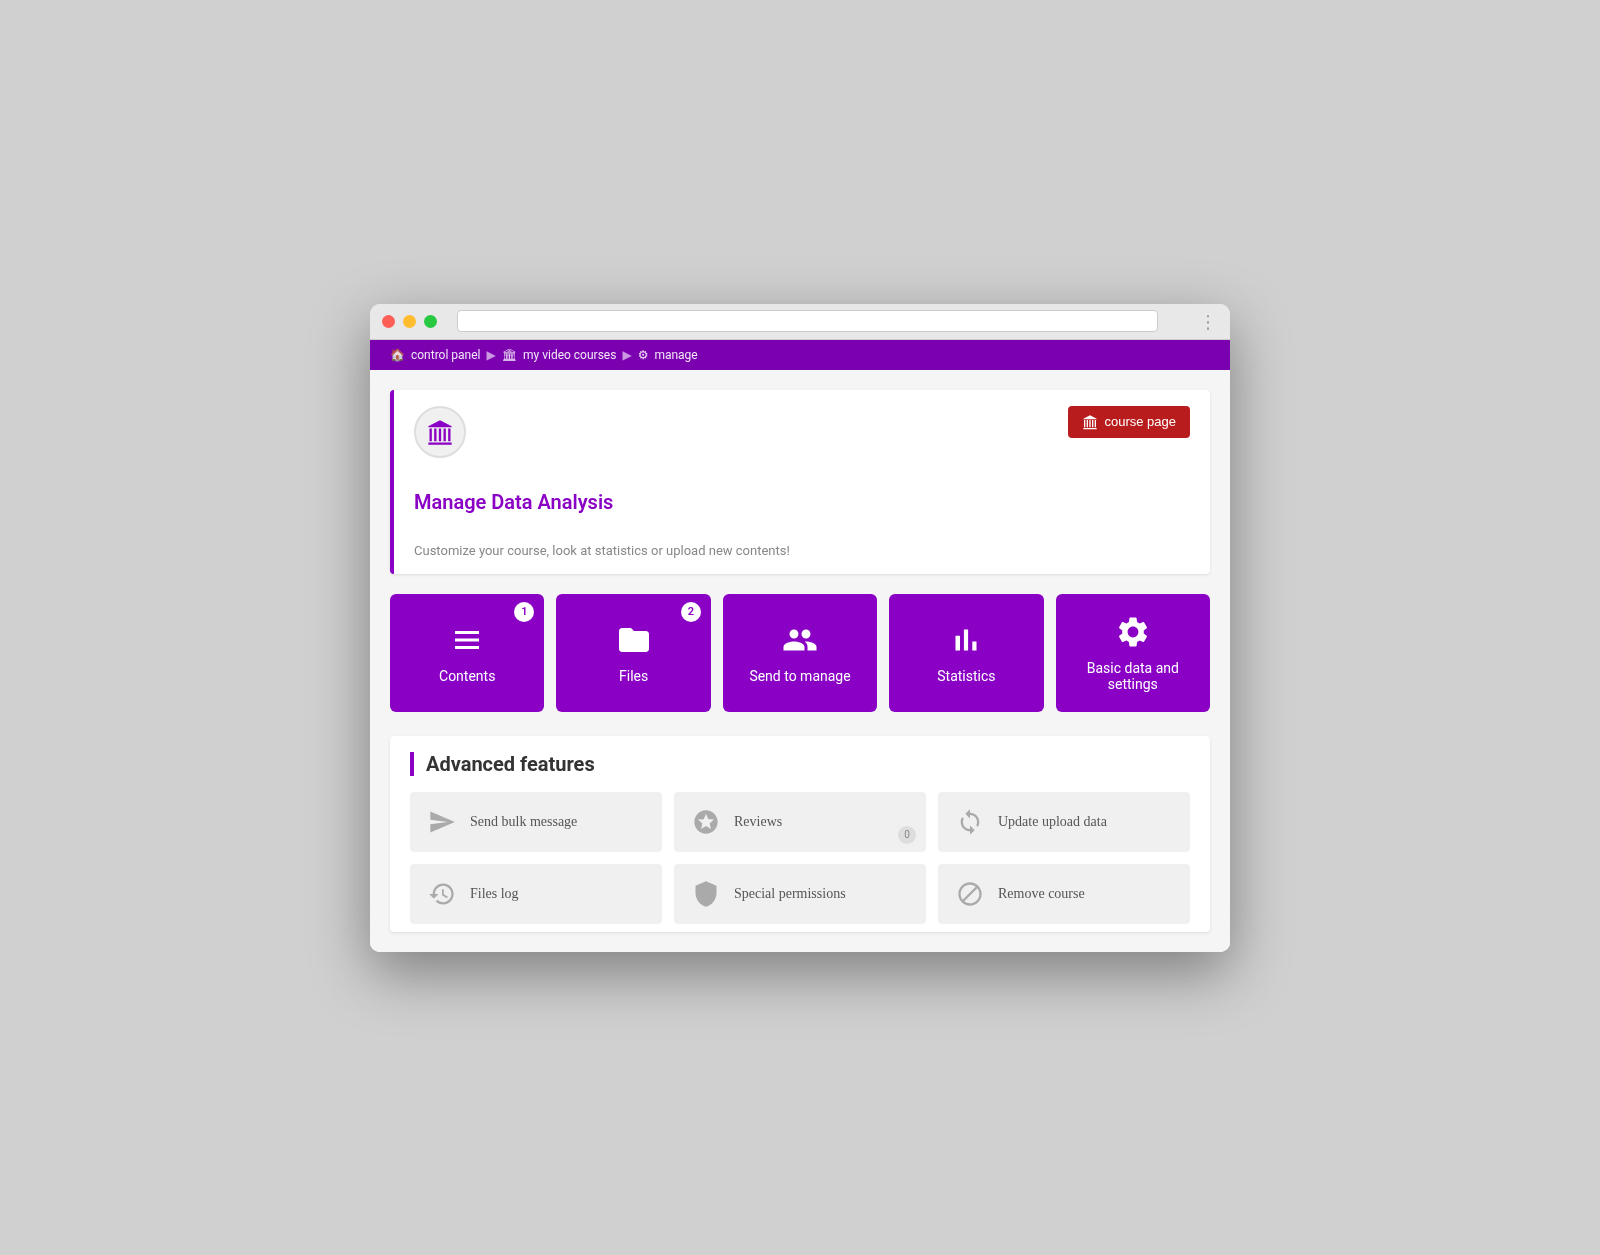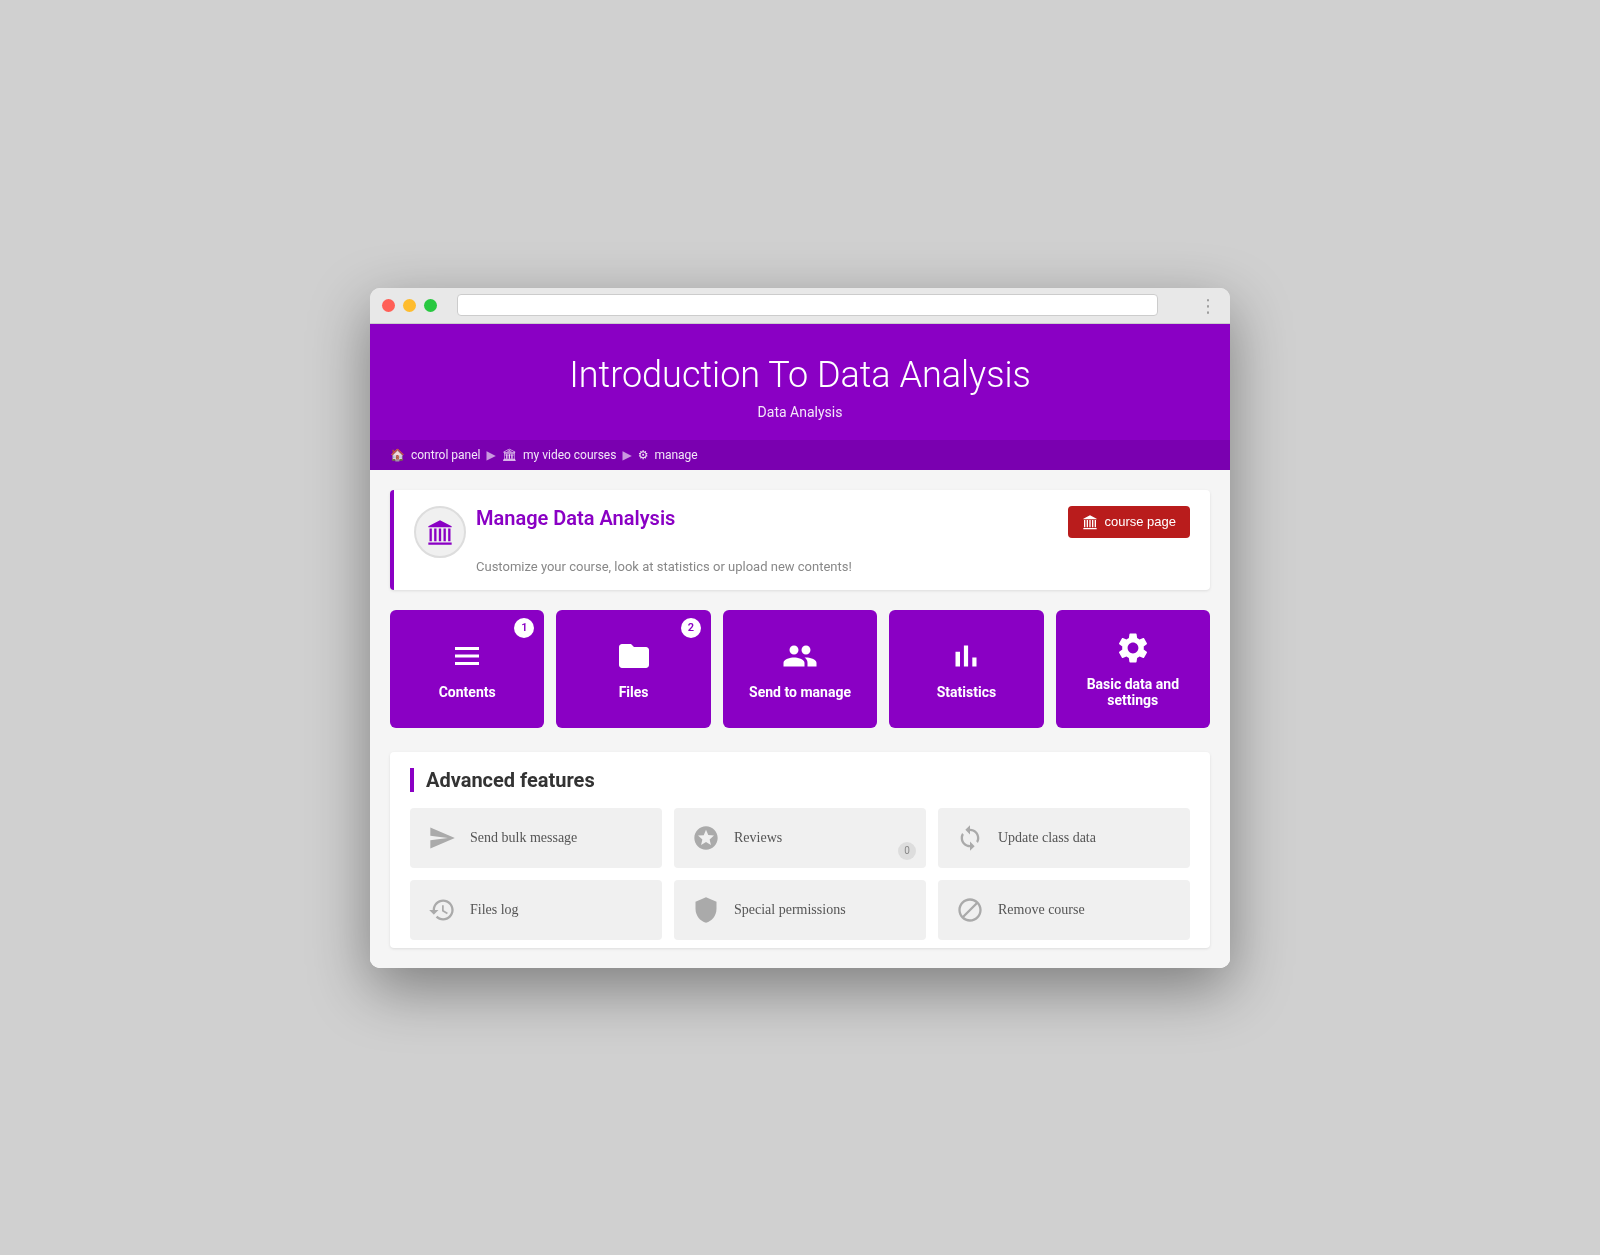"Introduction To Data Analysis" div.course-header { html: <div> <h1>Introduction To Data Analysis</h1> <div>Data Analysis</div> </div> -> none }
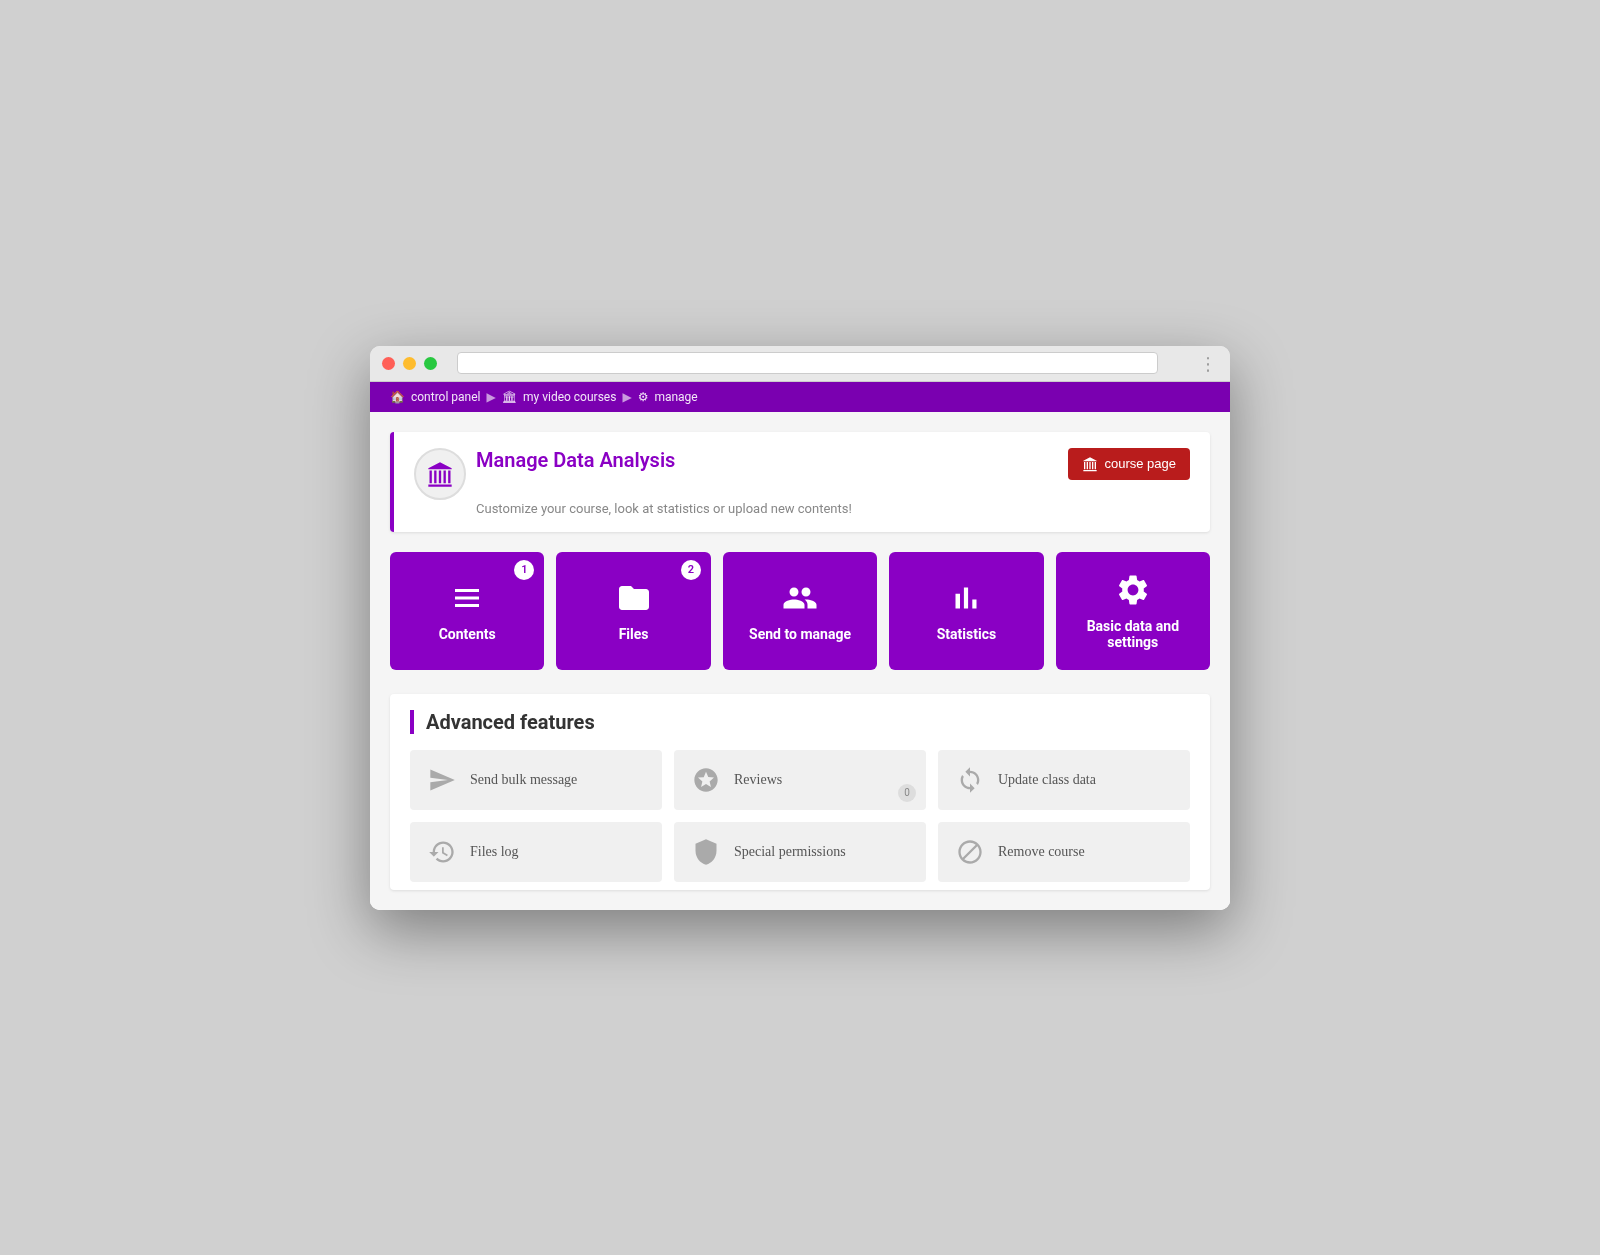"Manage Data Analysis" .manage-info { flex-direction: none -> column; gap: 10px -> 32px }
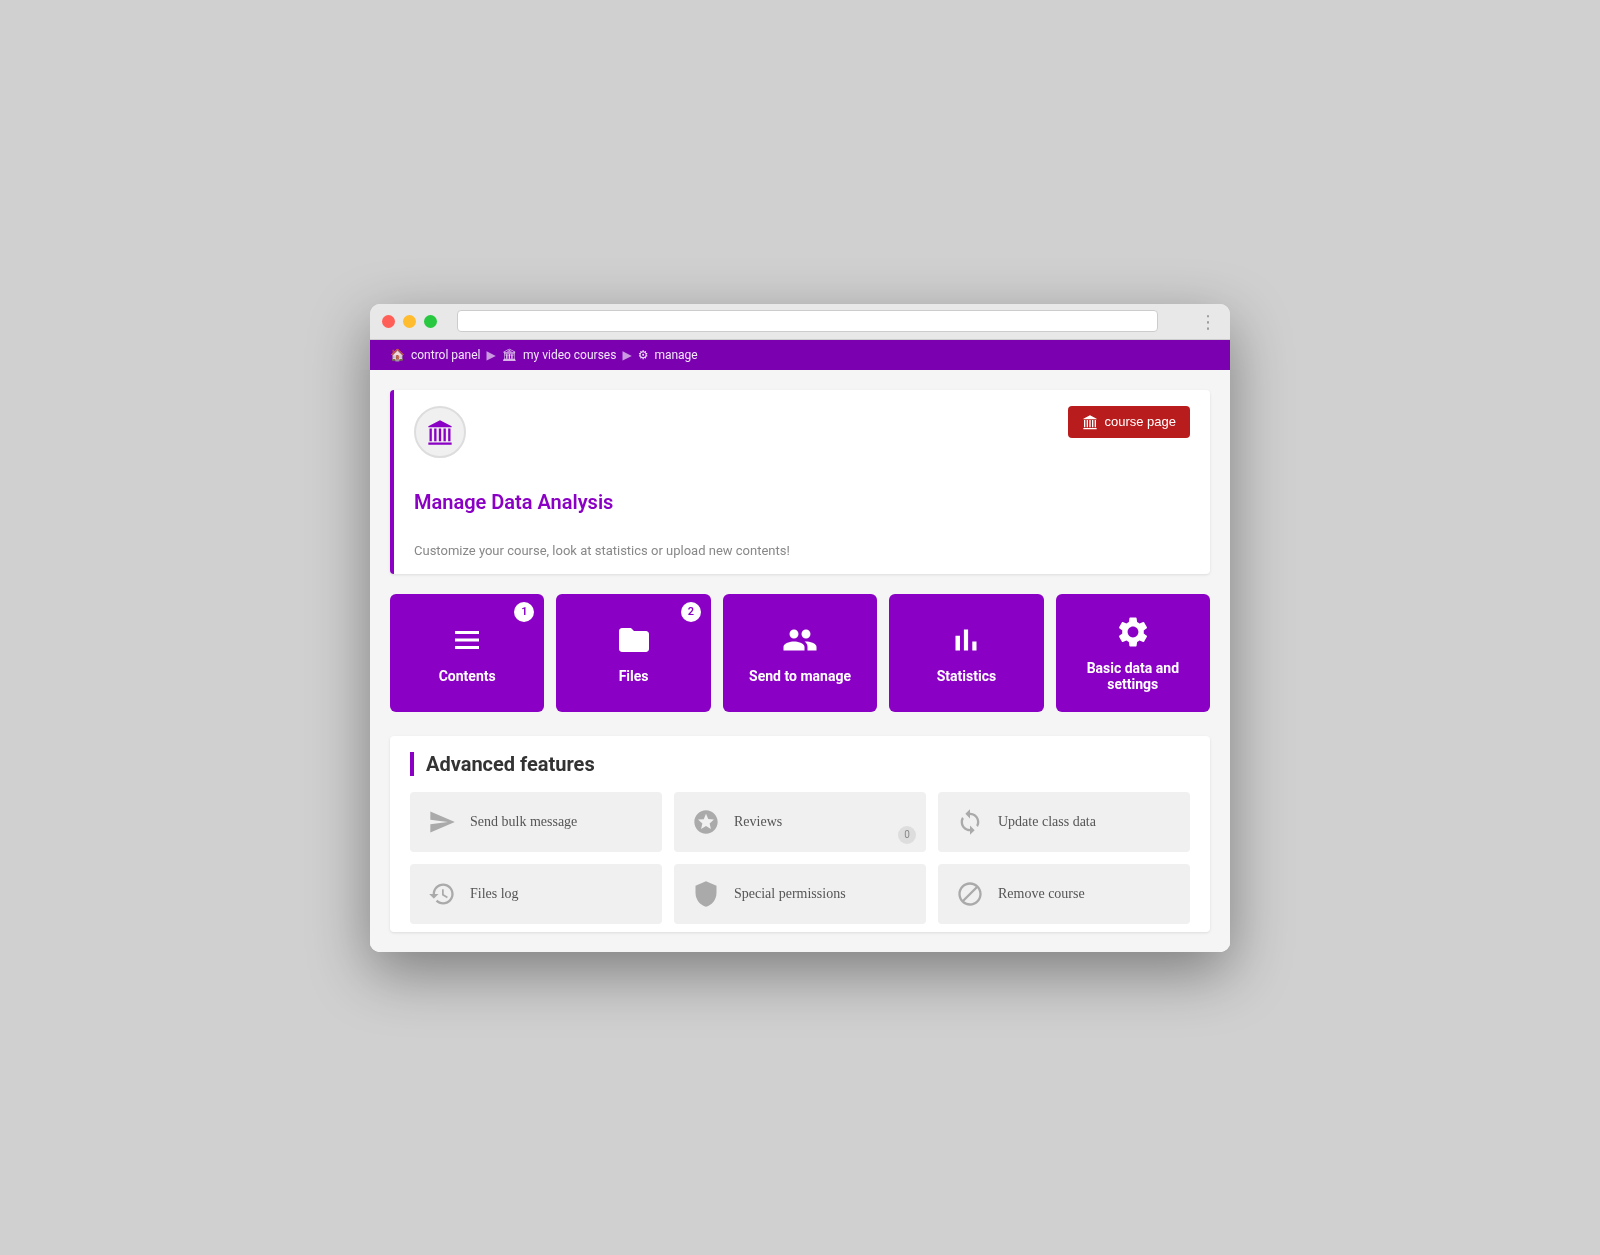"Contents" .tile-label { font-weight: 700 -> 400 }
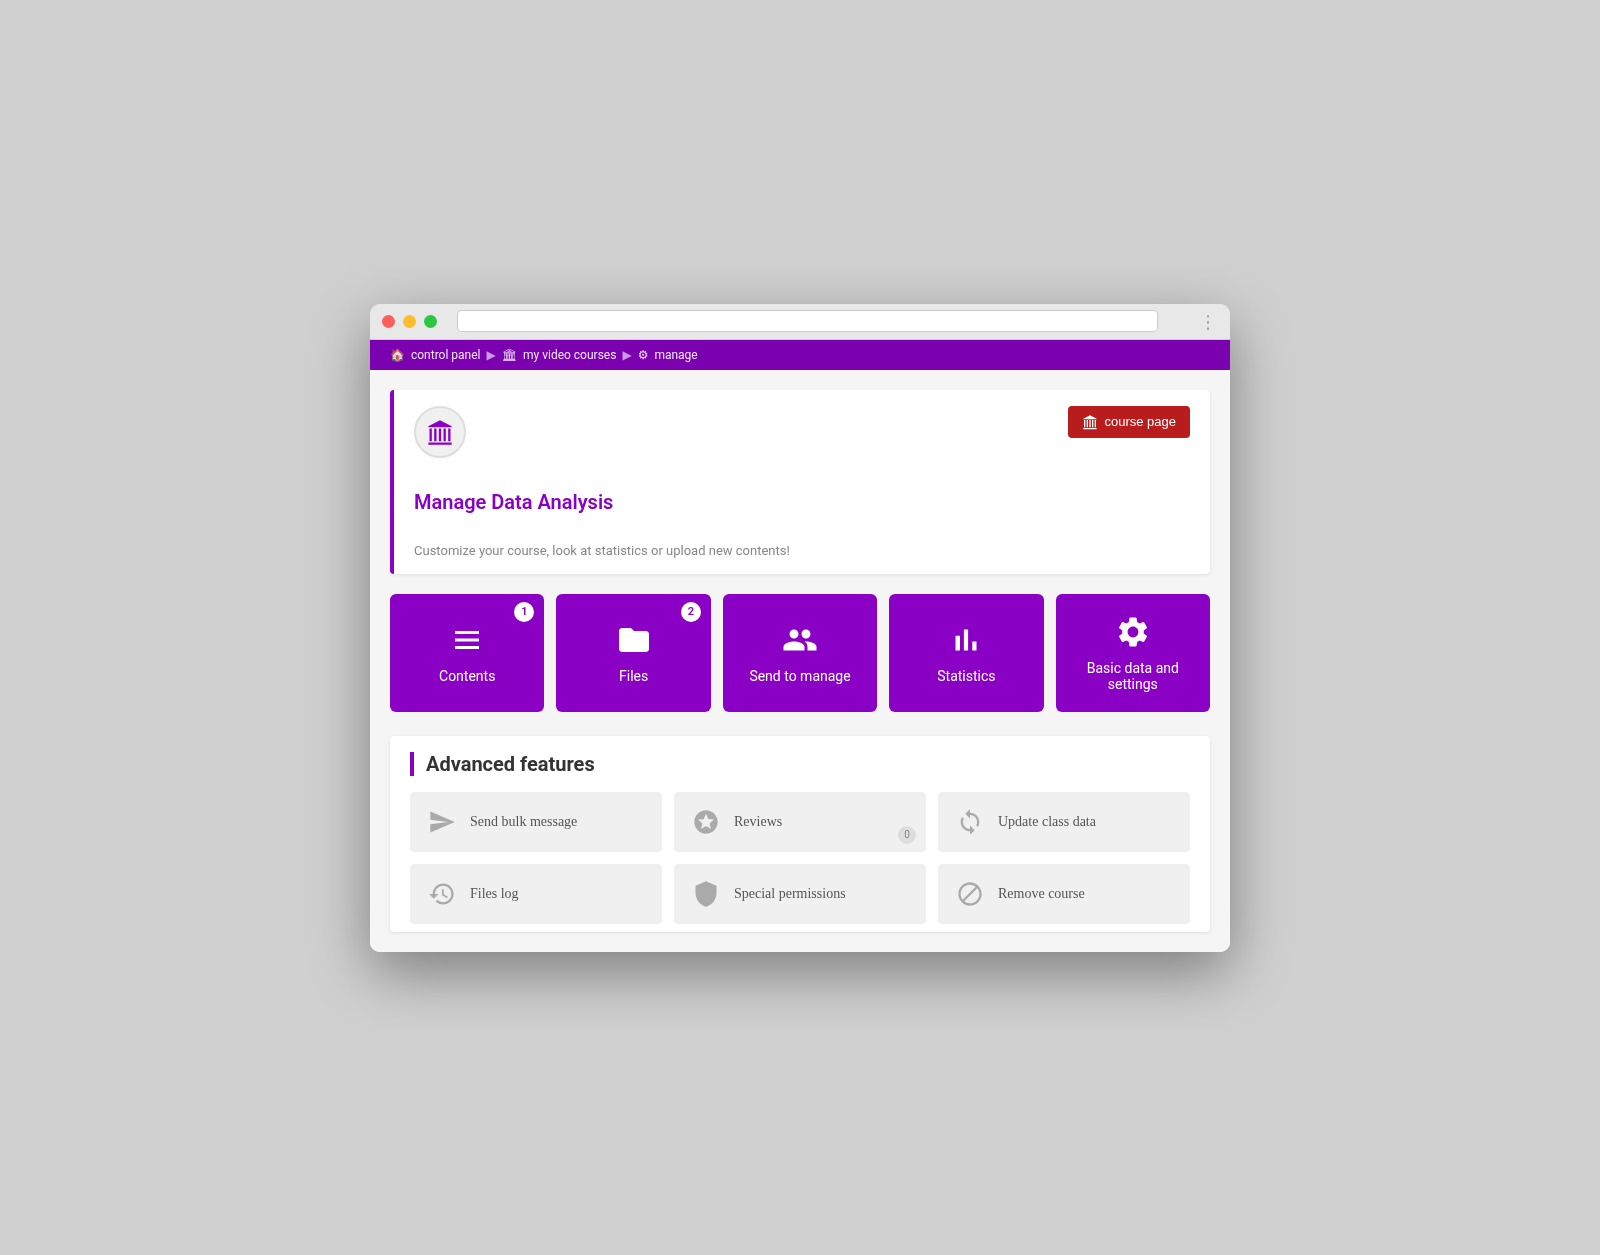"Update class data" span.feature-label { text: class -> upload }
